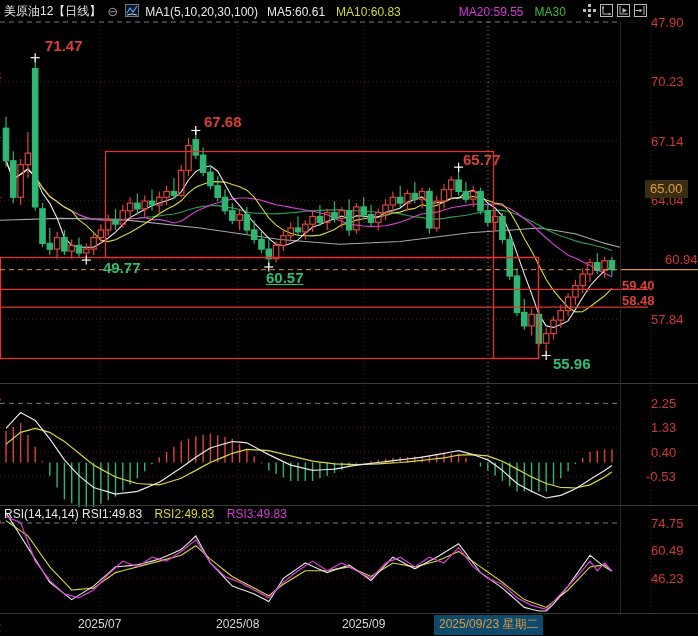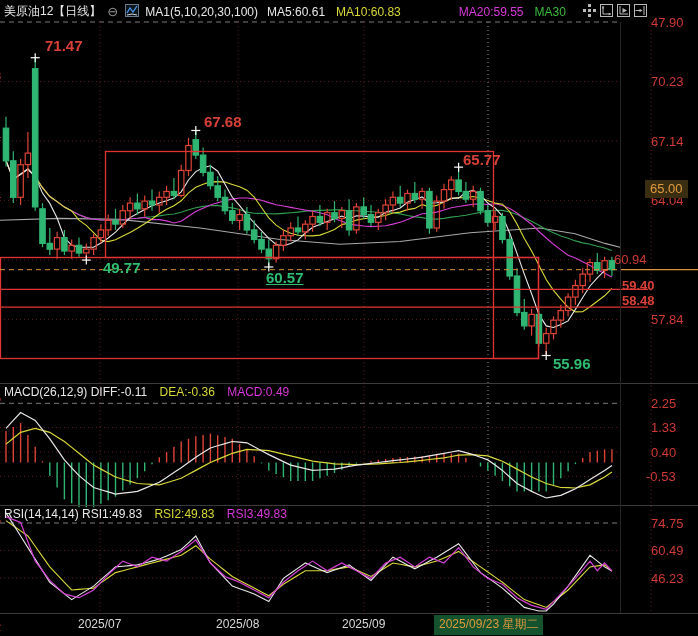"60.94" div.axlab { left: 614px -> 665px }
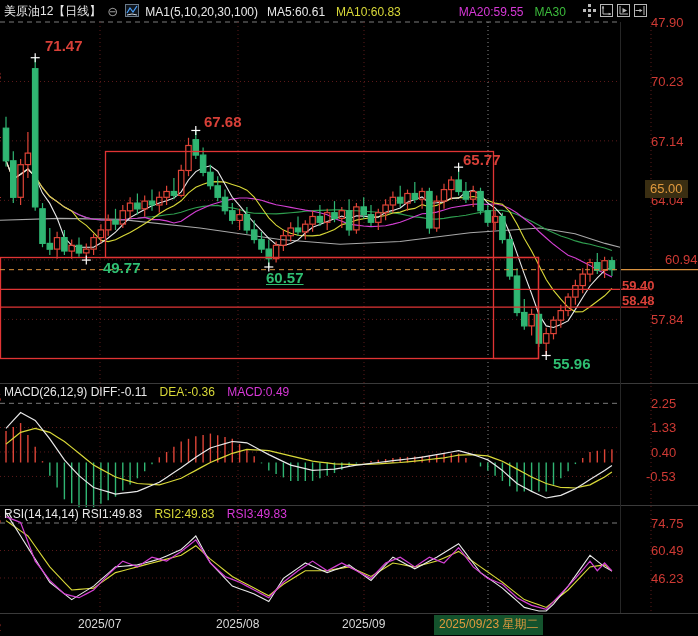"MACD(26,12,9) DIFF:-0.11 DEA:-0.36" div.phdr { html: <div> <span>MACD(26,12,9) DIFF:-0.11</span> <span>DEA:-0.36</span> <span>MACD:0.49</span> </div> -> none }
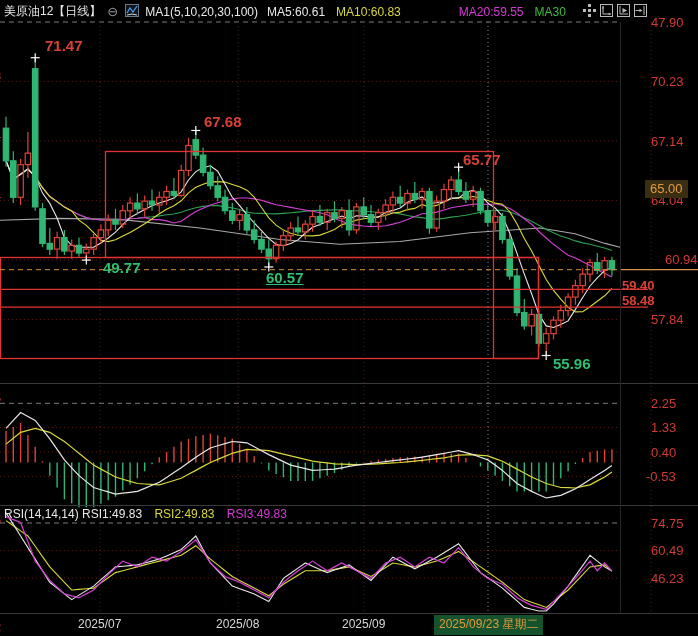"2025/09/23 星期二" .datebox { background: #14532d -> #0c4a6e }
